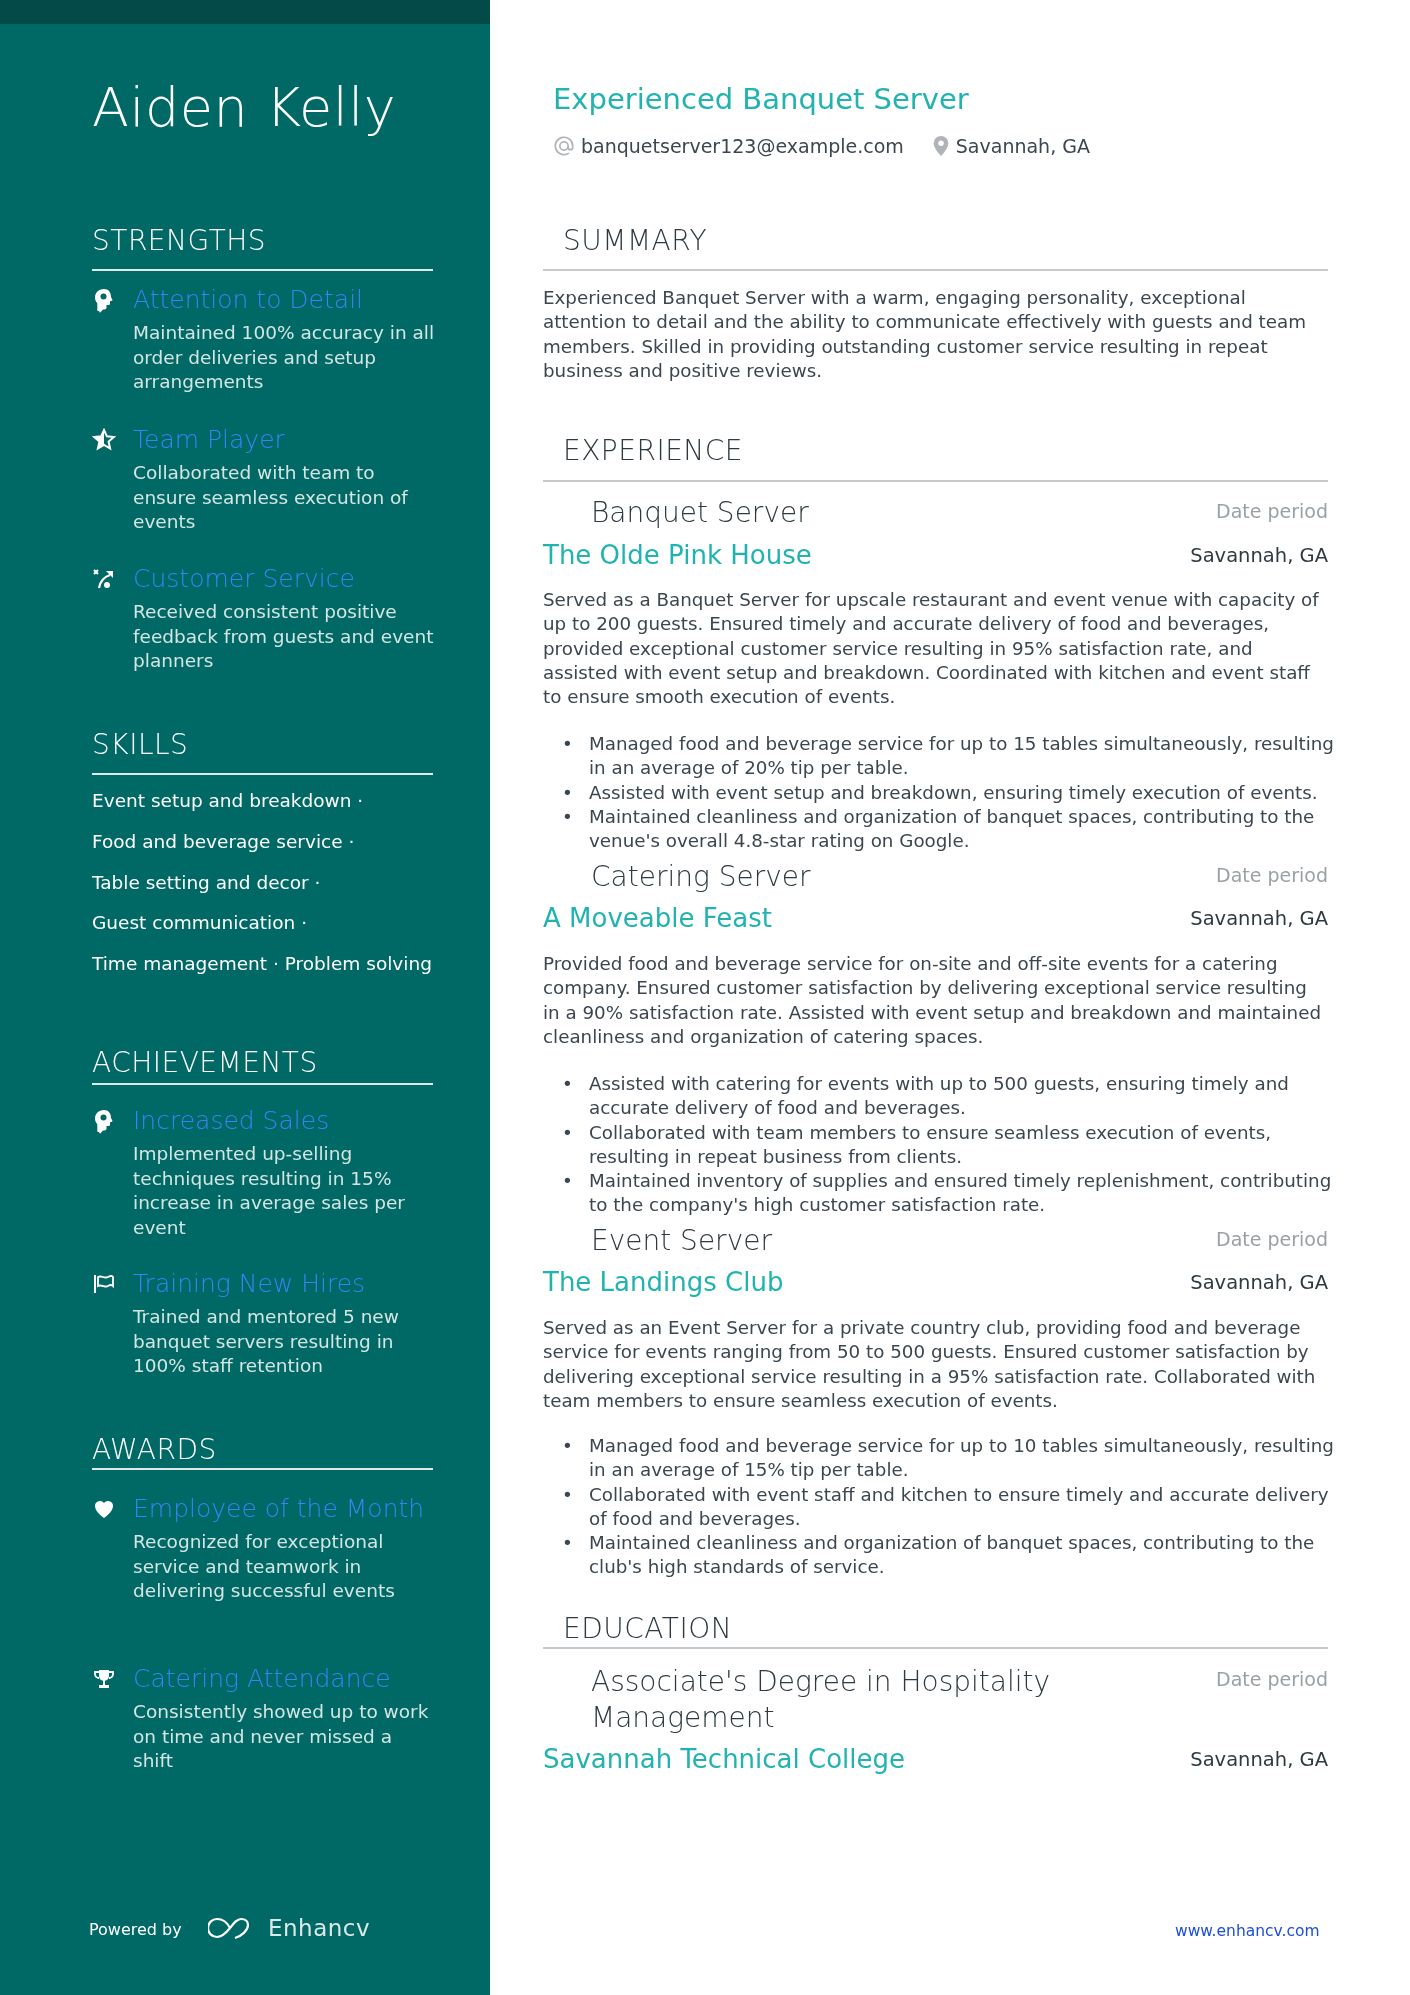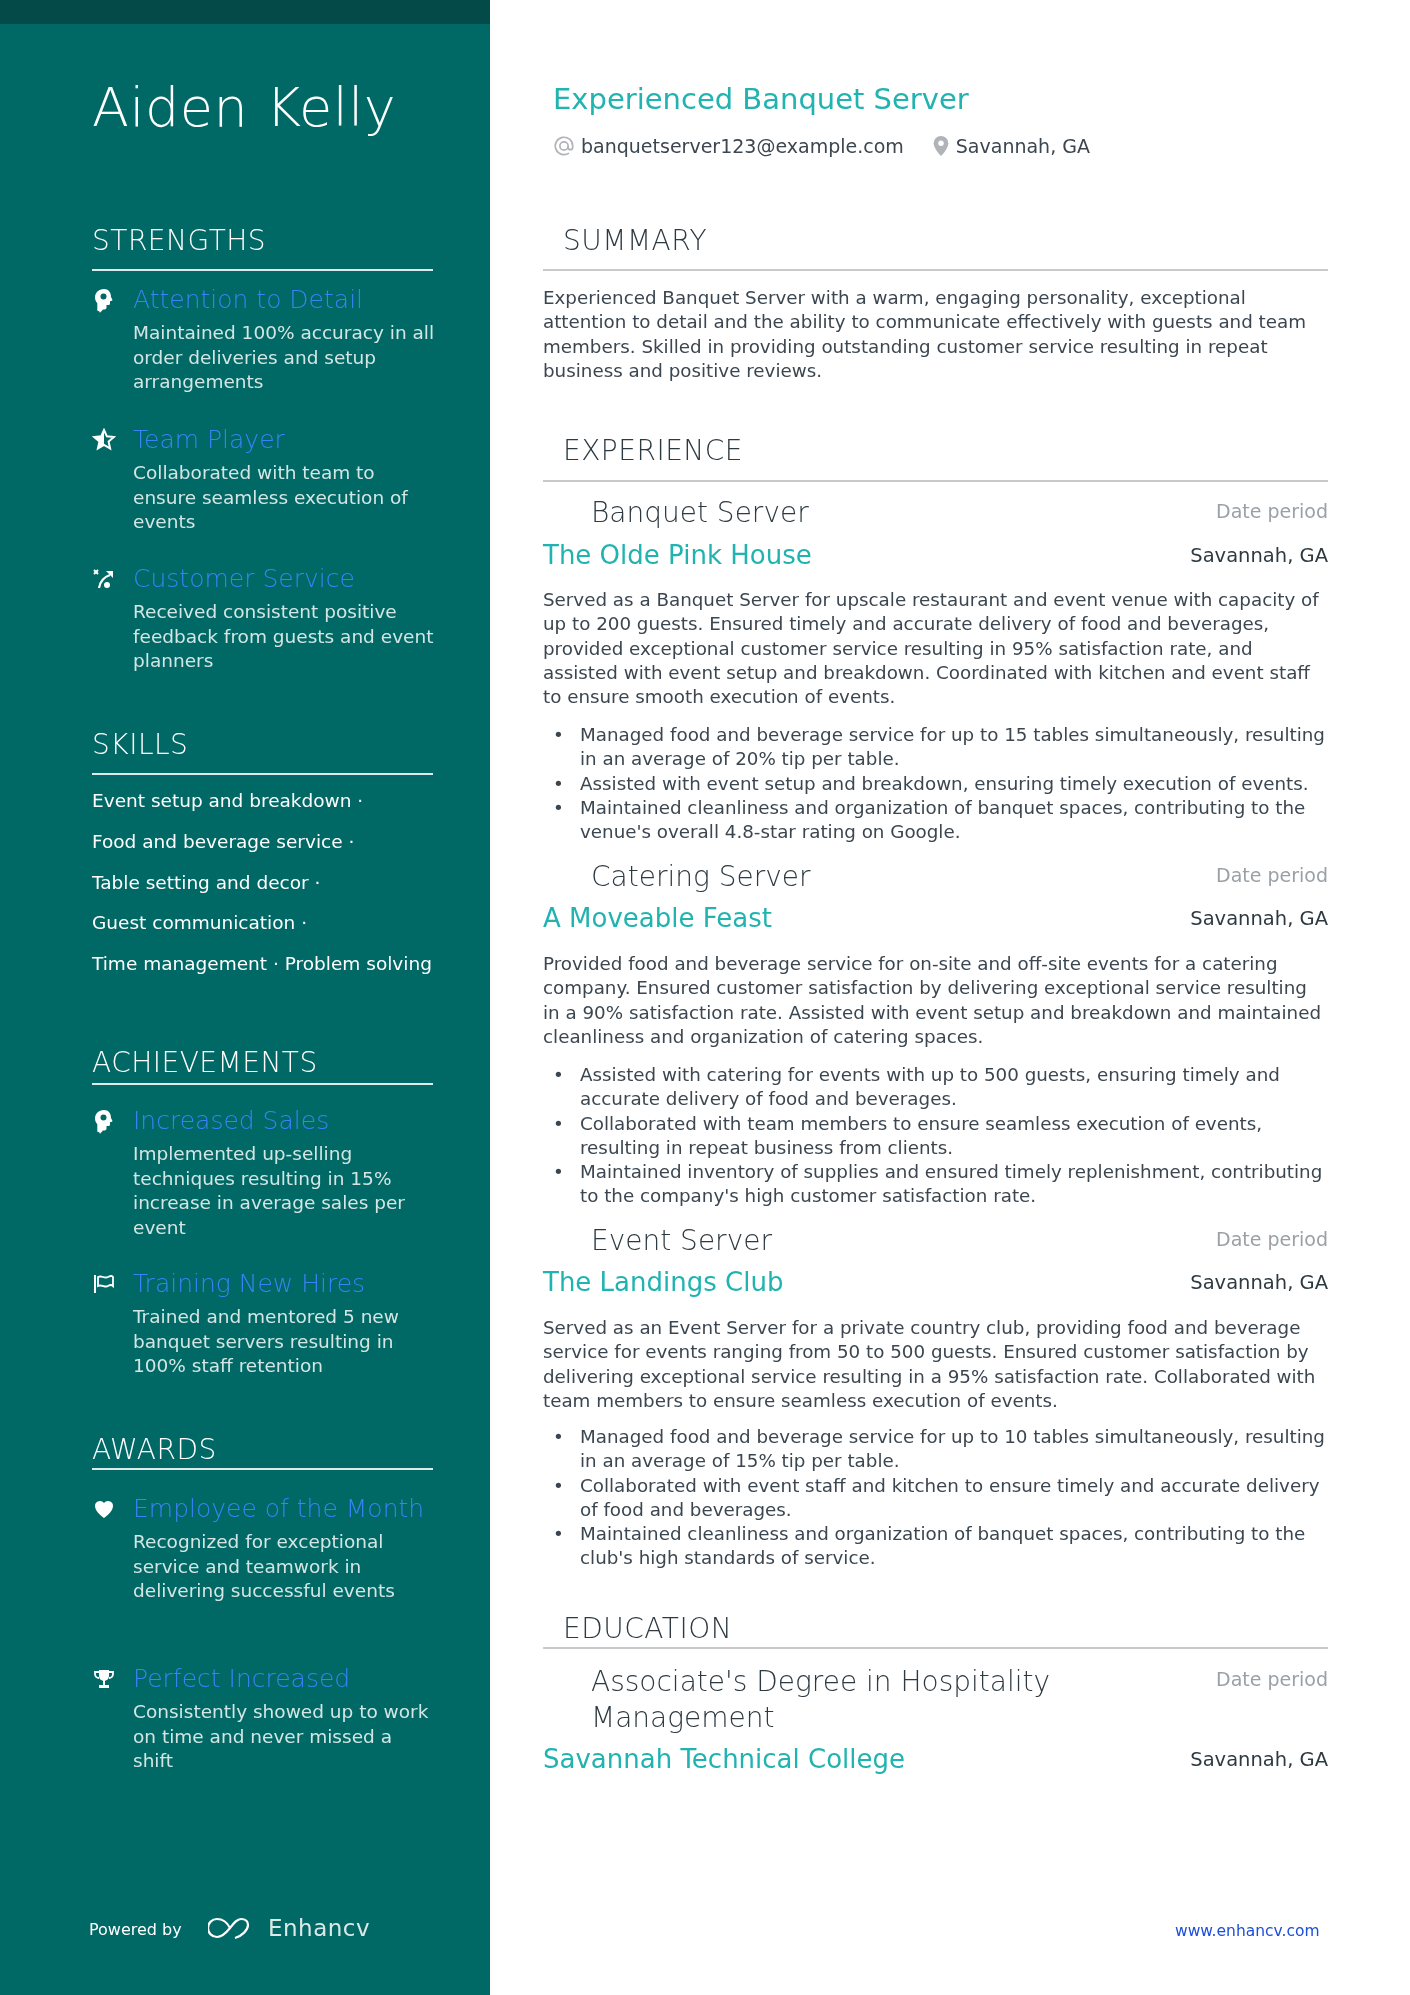"Managed food and beverage service" .bullets { margin: 8px -> 17px }
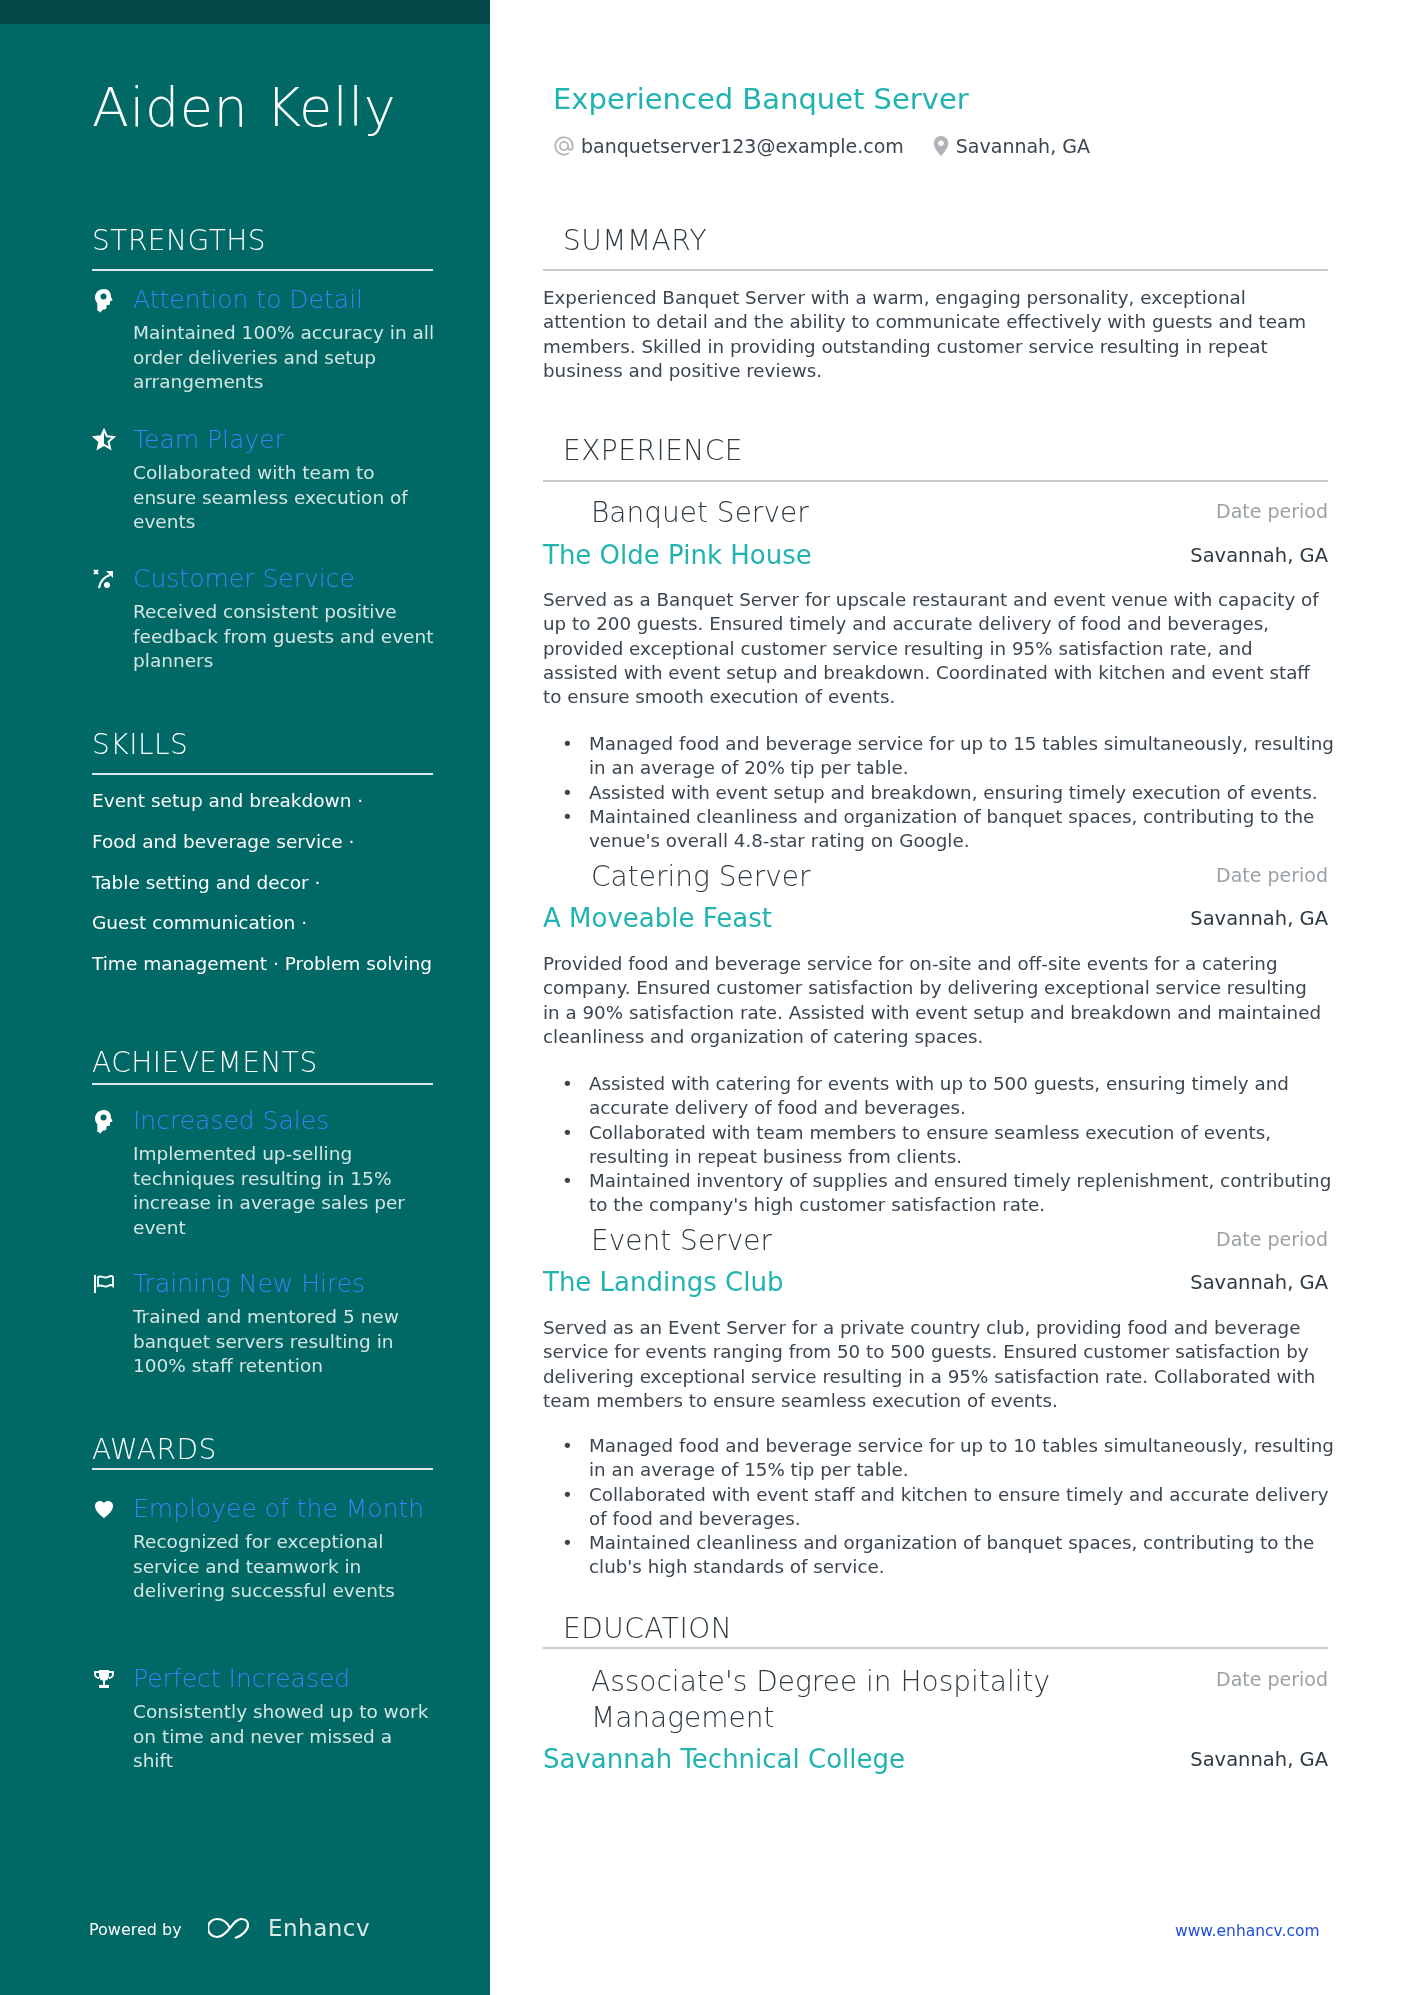"Perfect Increased" div.ttl { text: Perfect Increased -> Catering Attendance }
